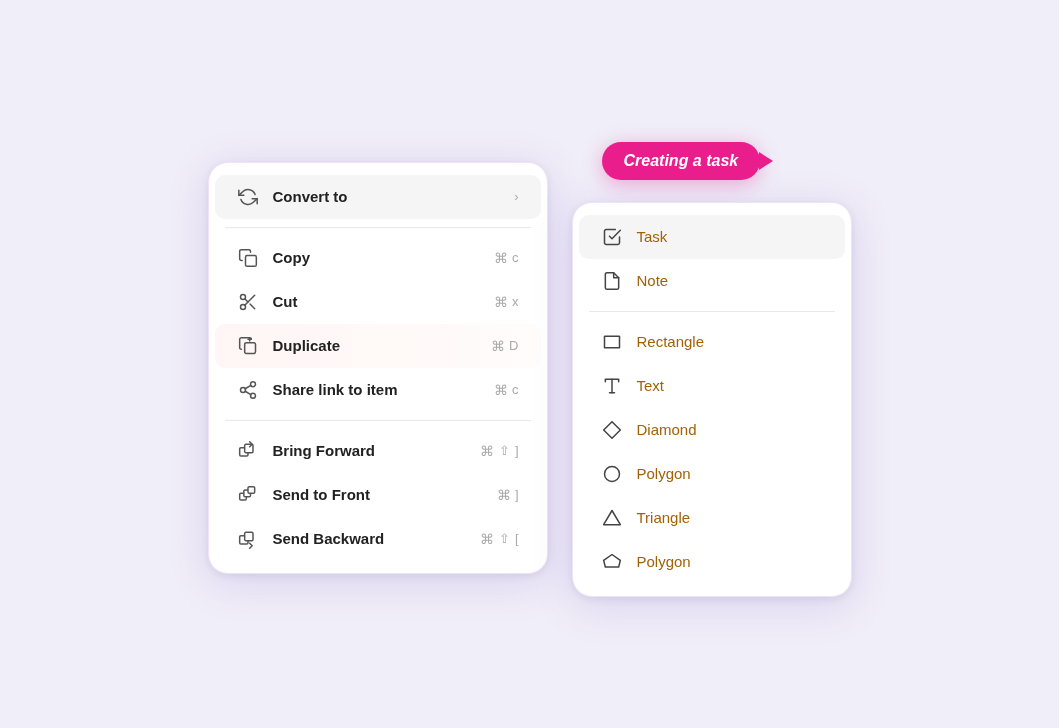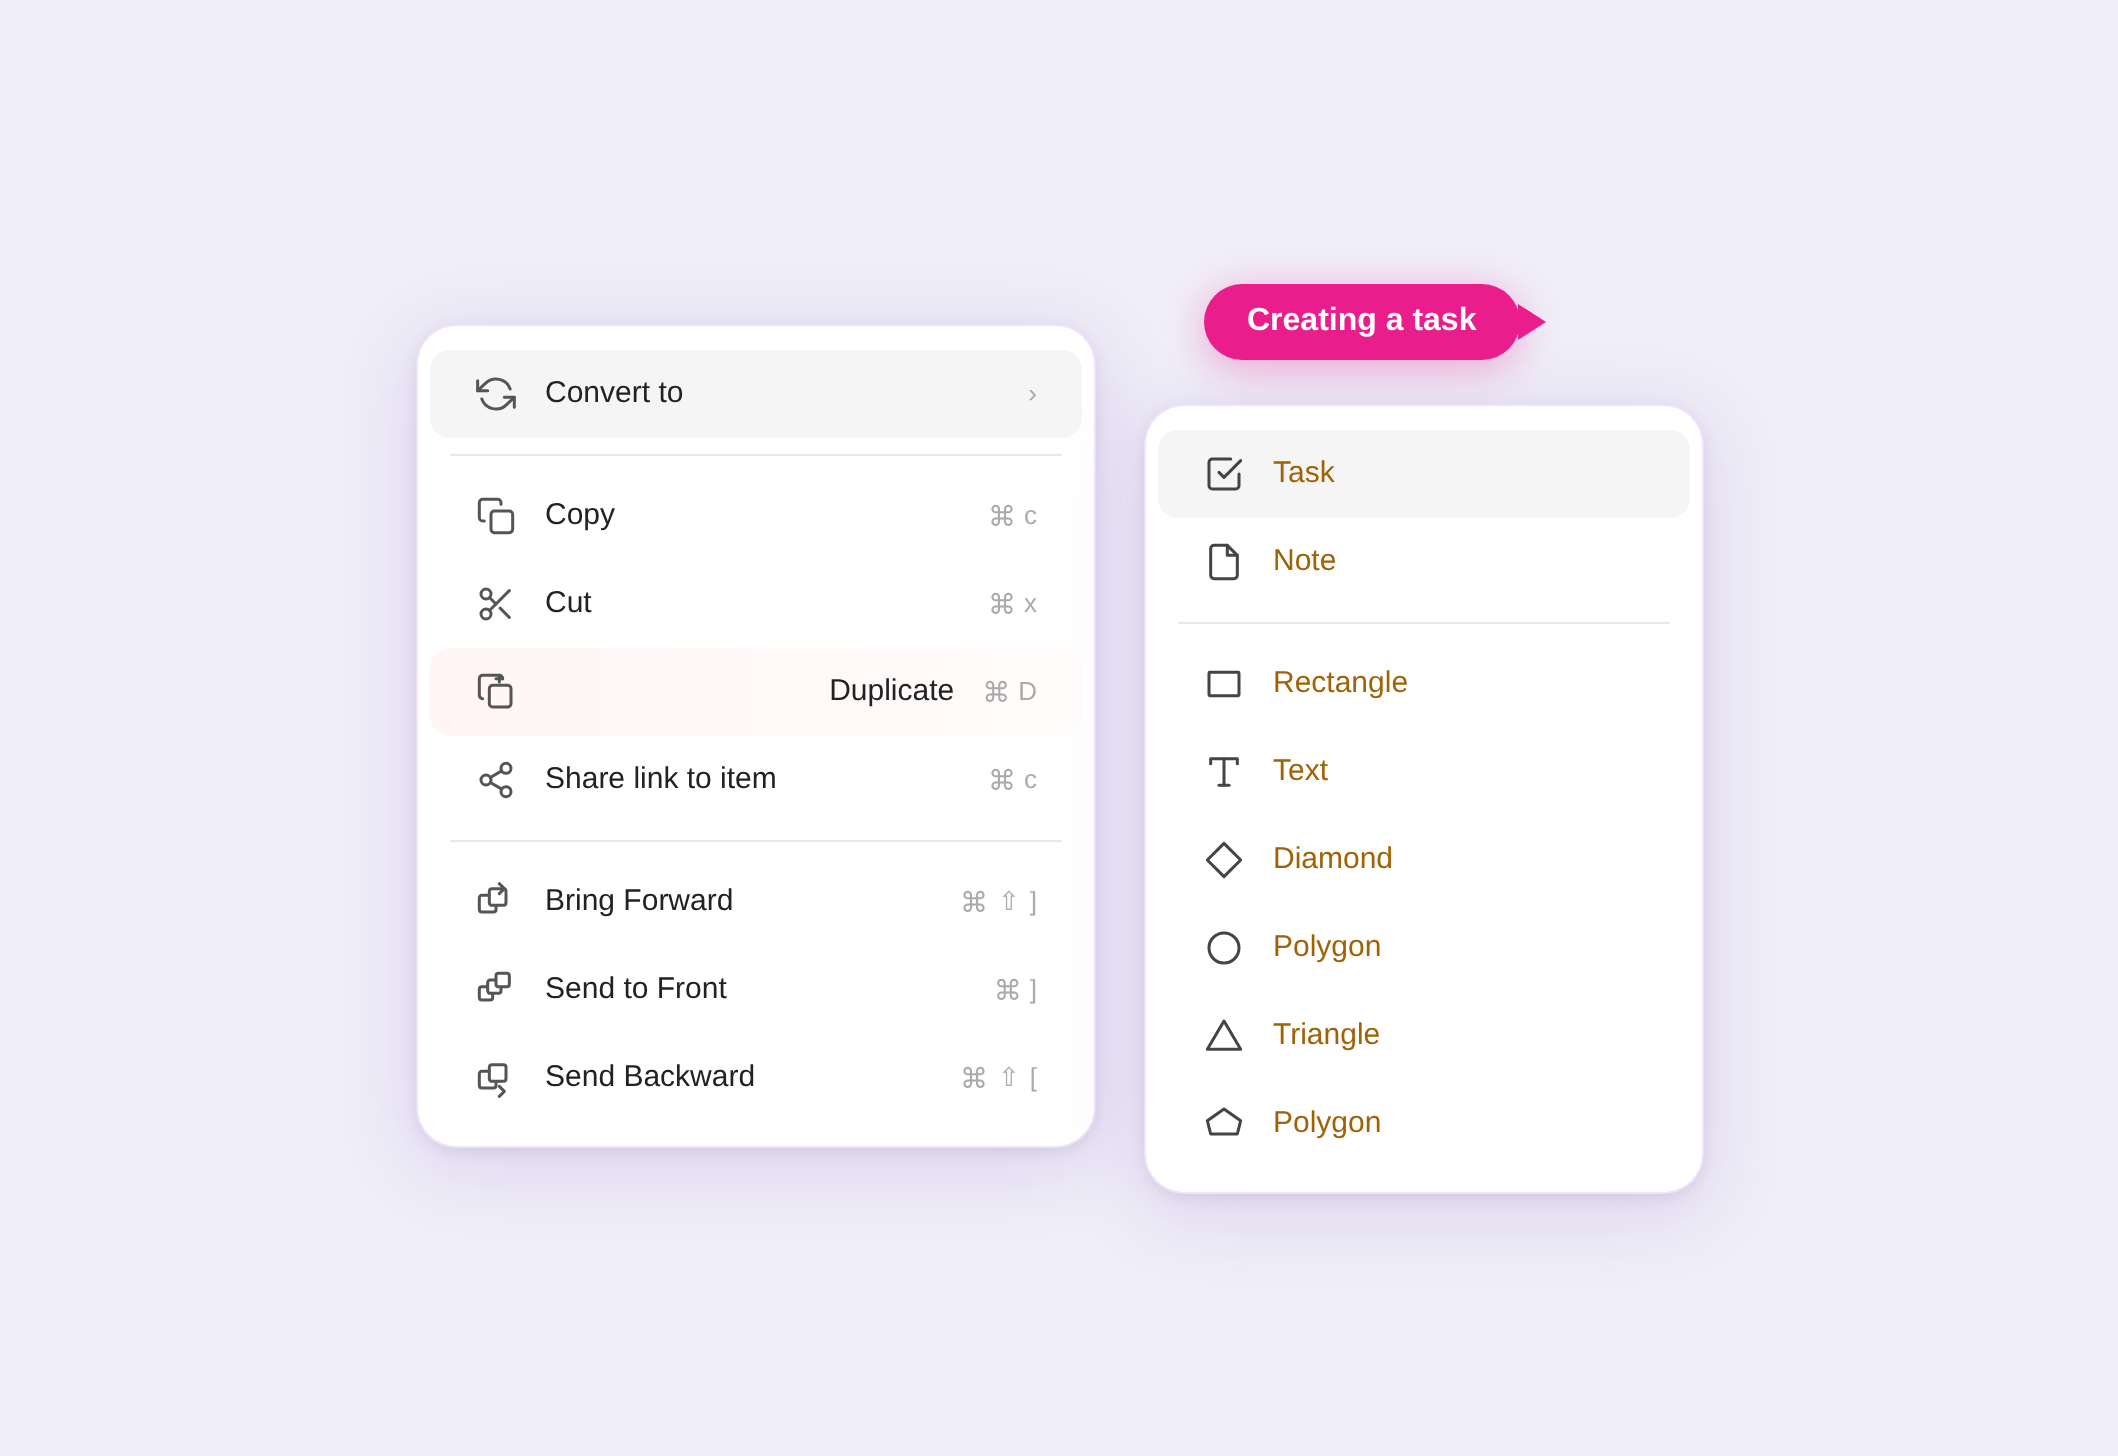"Creating a task" .tooltip { font-style: none -> italic }
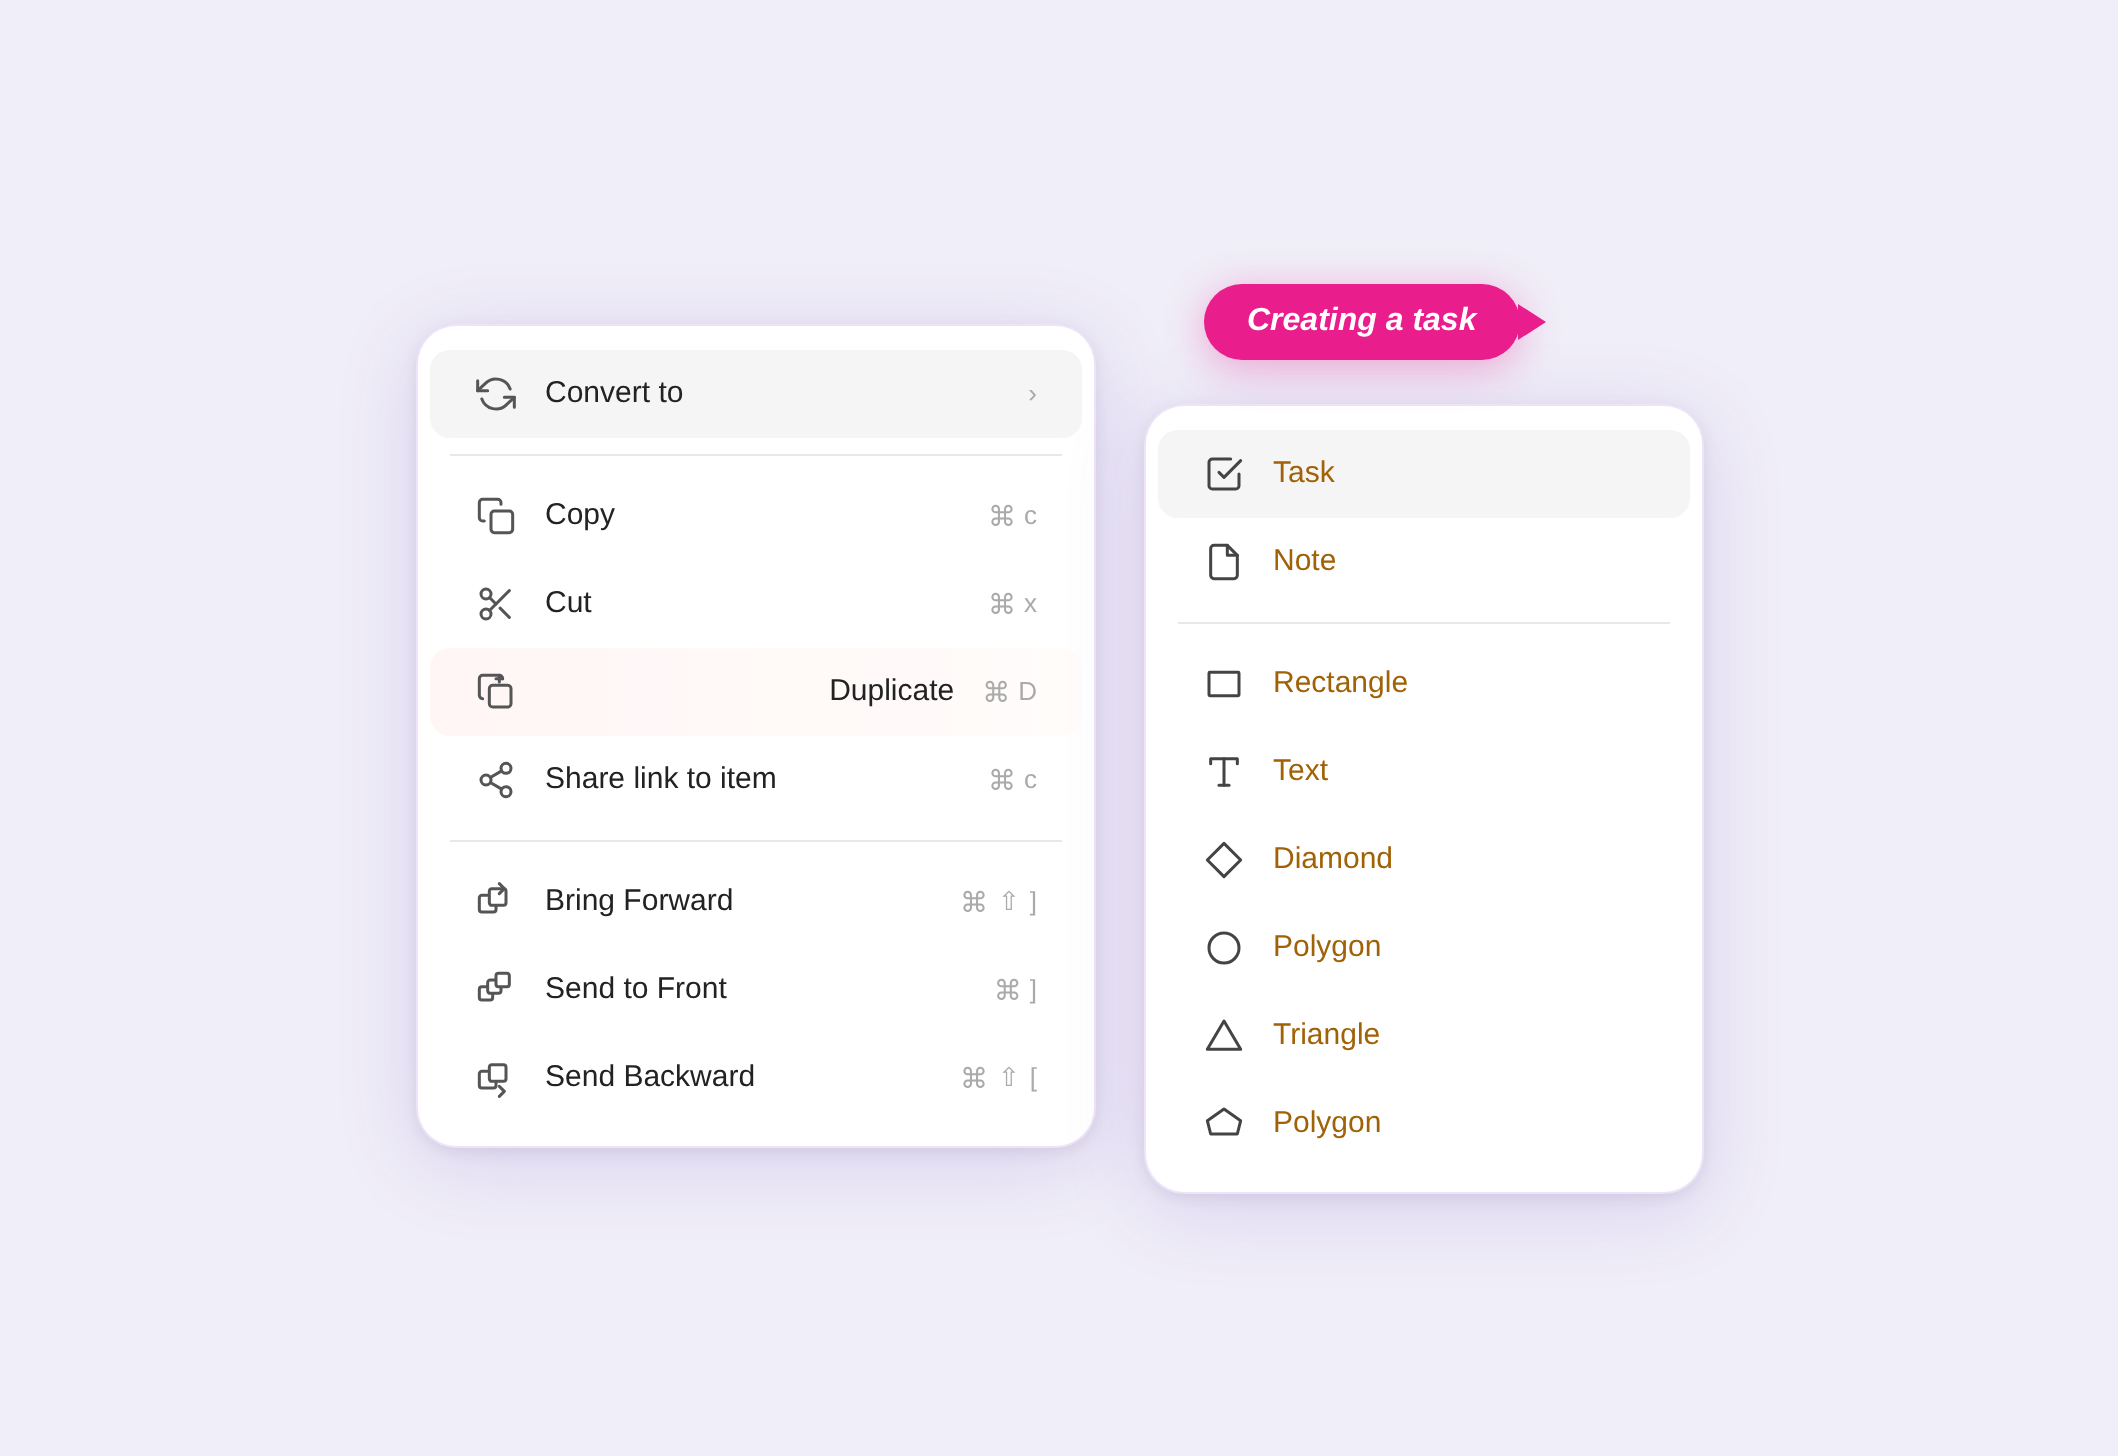"Convert to" .menu-item-label { font-weight: 400 -> 700 }
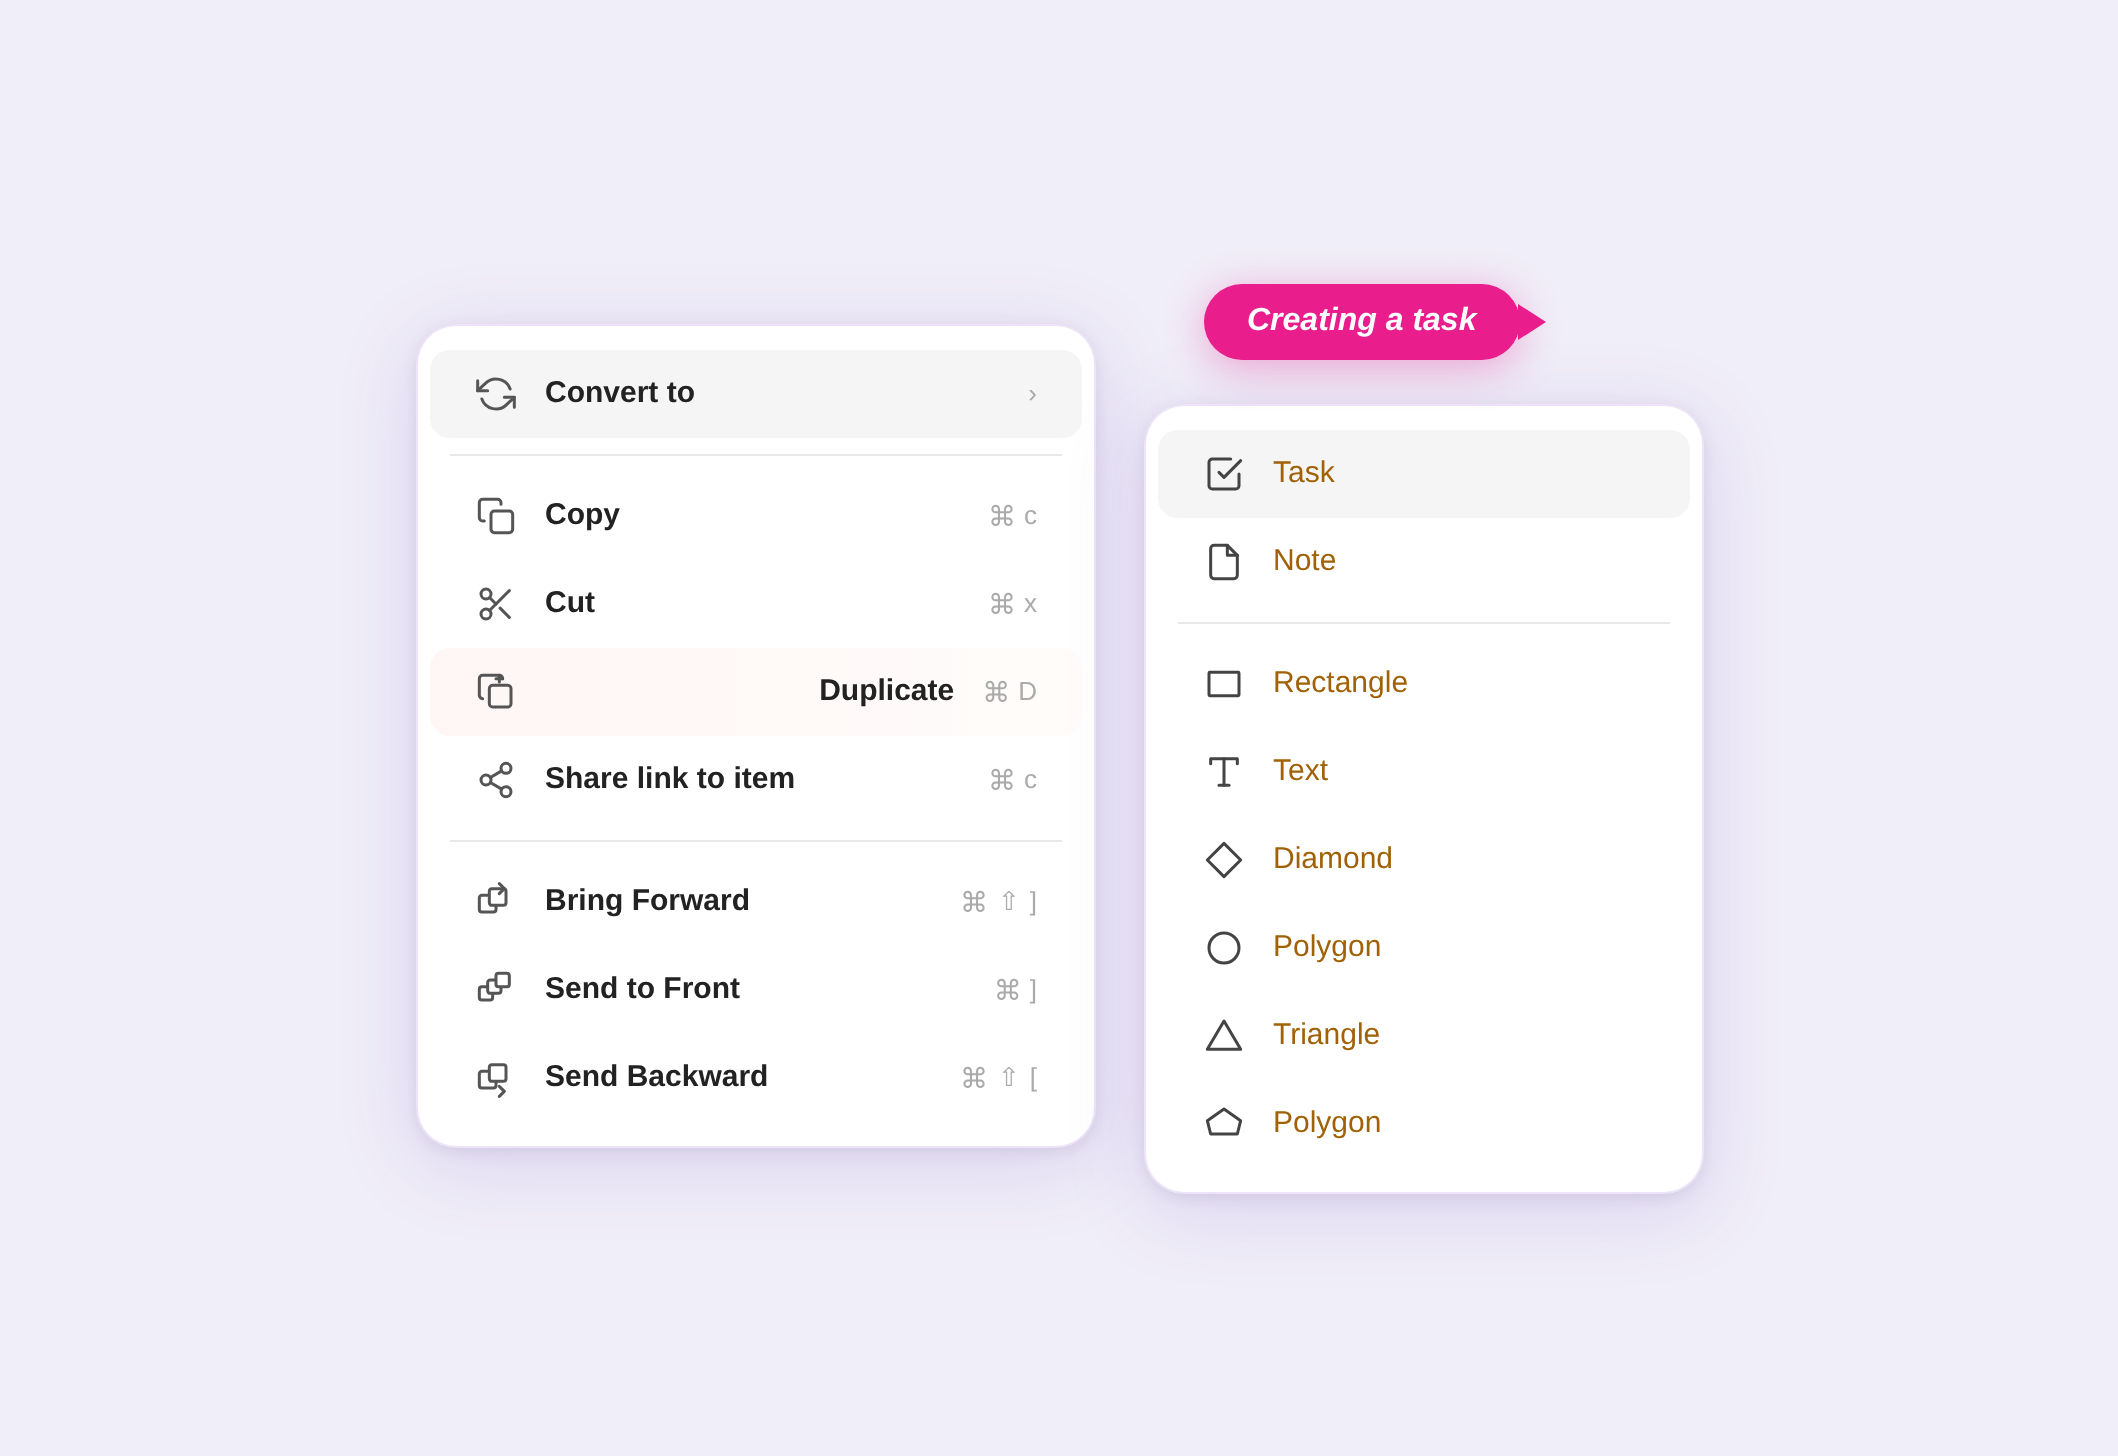"Duplicate" .menu-item.highlighted { text-align: right -> none }
